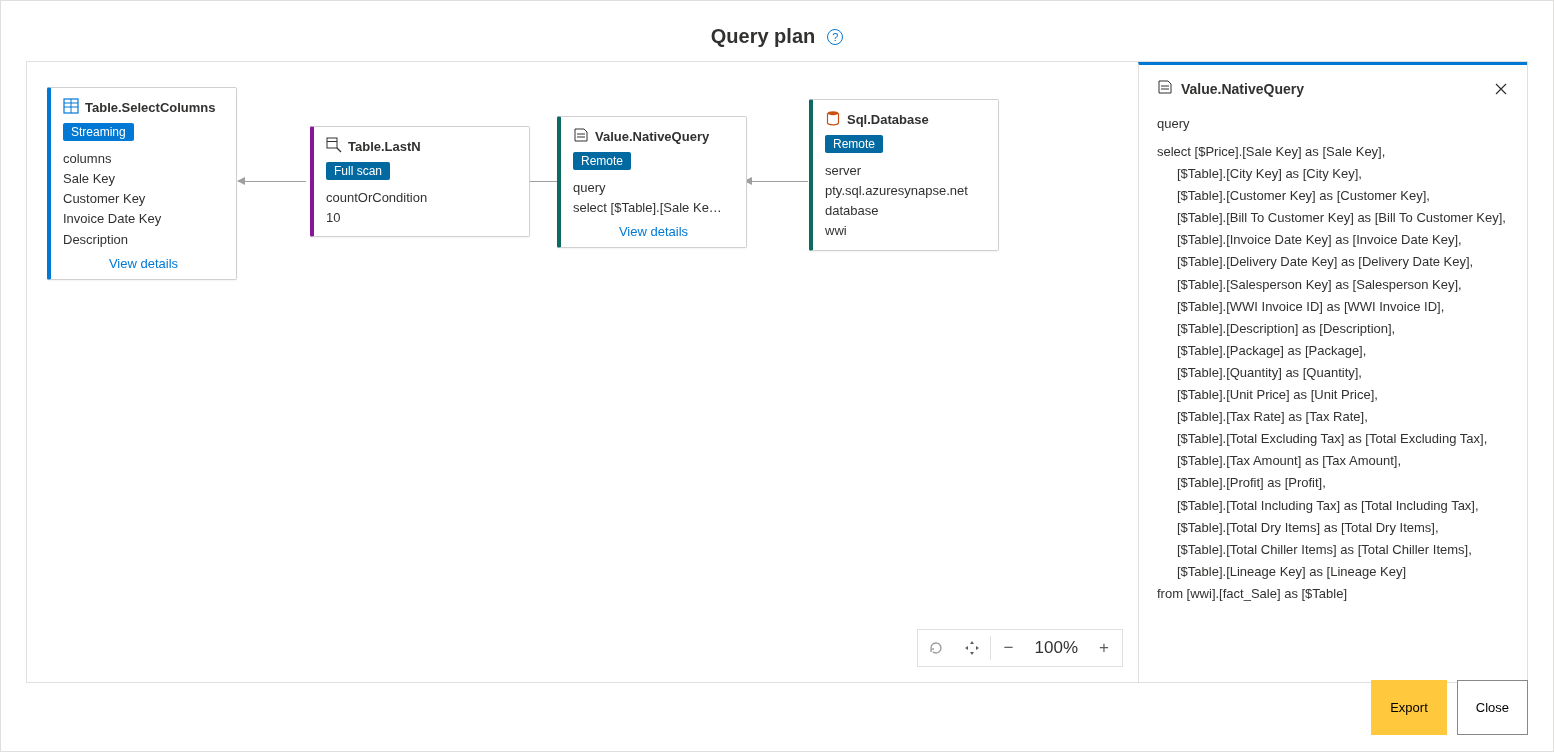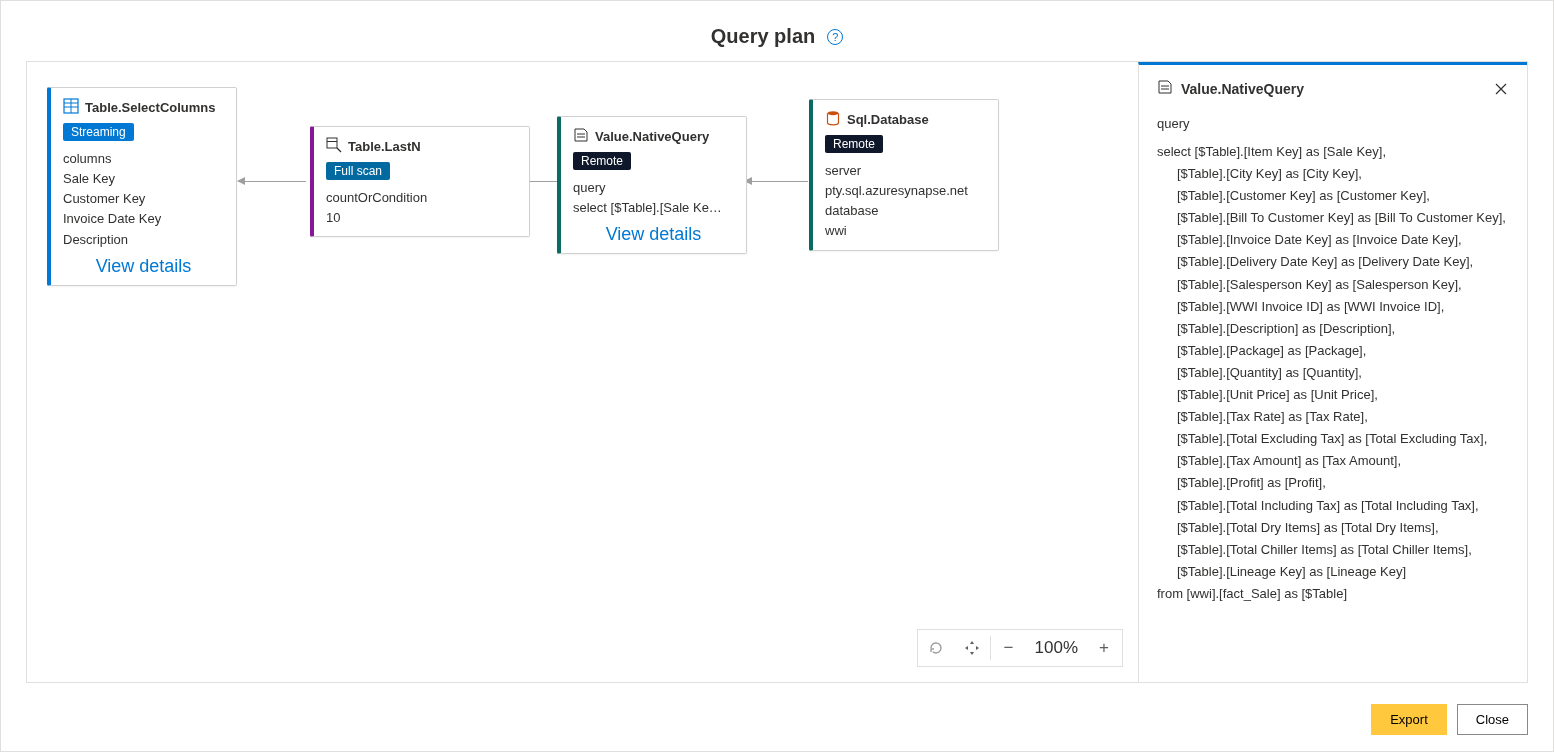"Remote" .badge.remote { background: #0f172a -> #0369a1 }
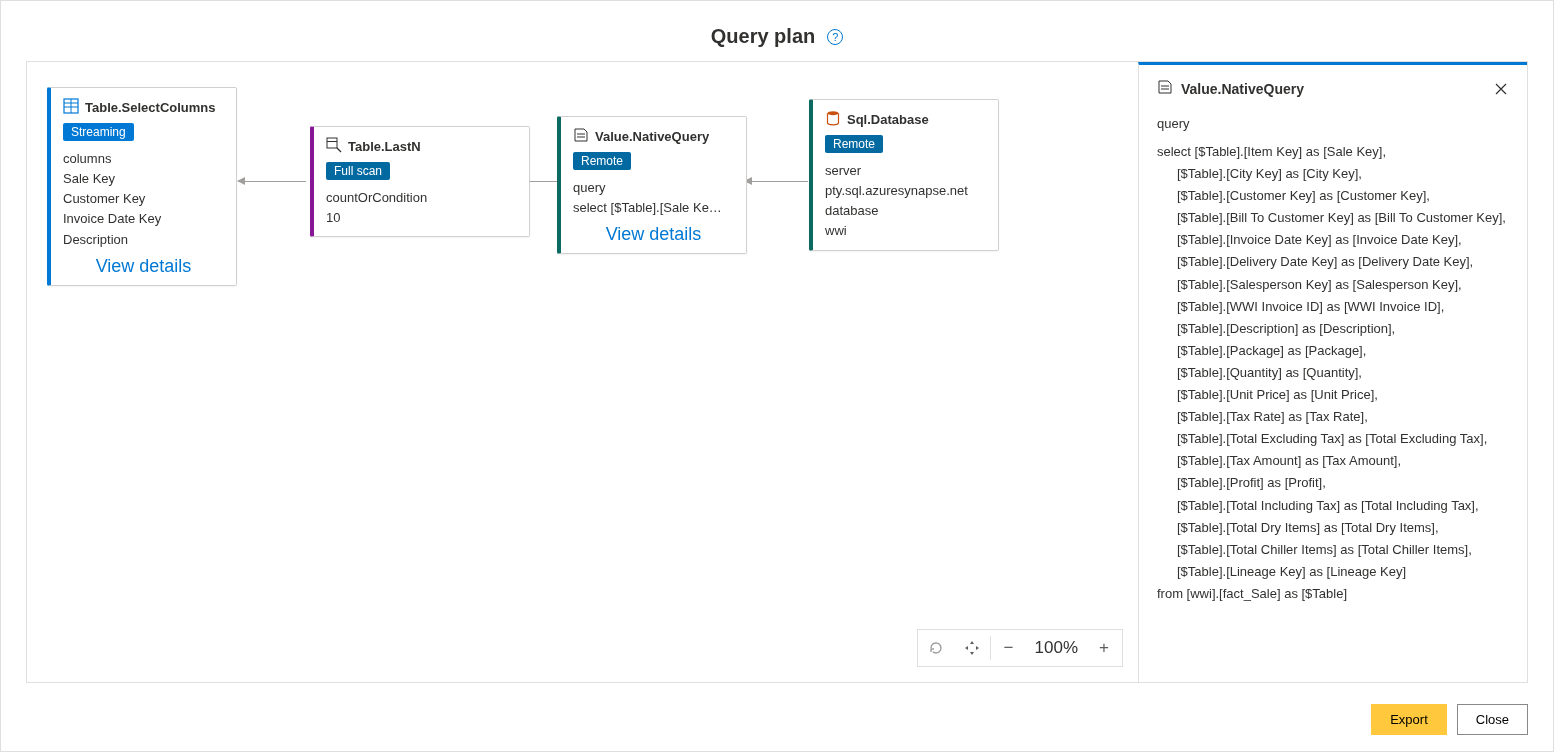"select [$Table].[Item Key] as [Sale" div.query-line { text: $Table].[Item -> $Price].[Sale }
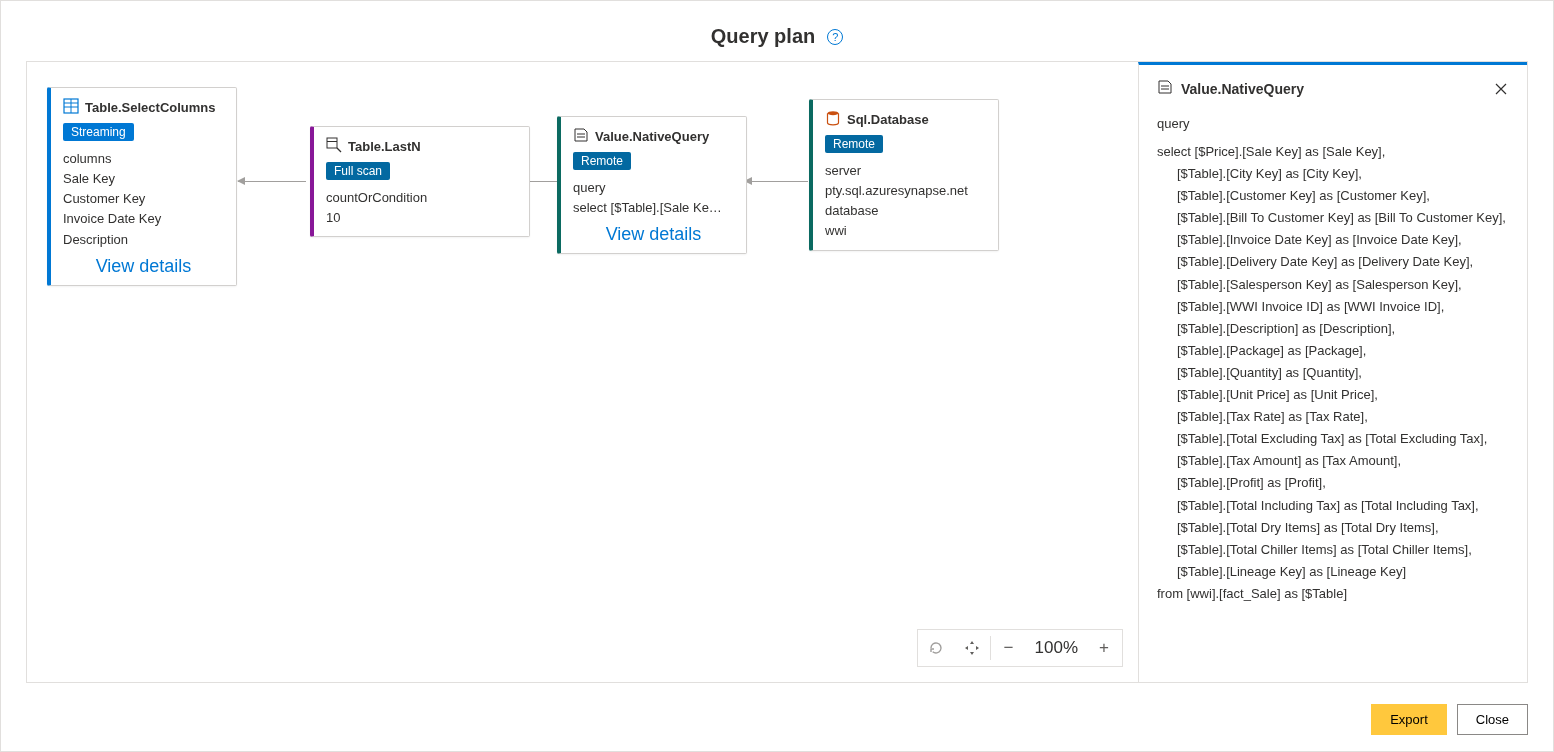"View details" .node-link { font-size: 18px -> 13px }
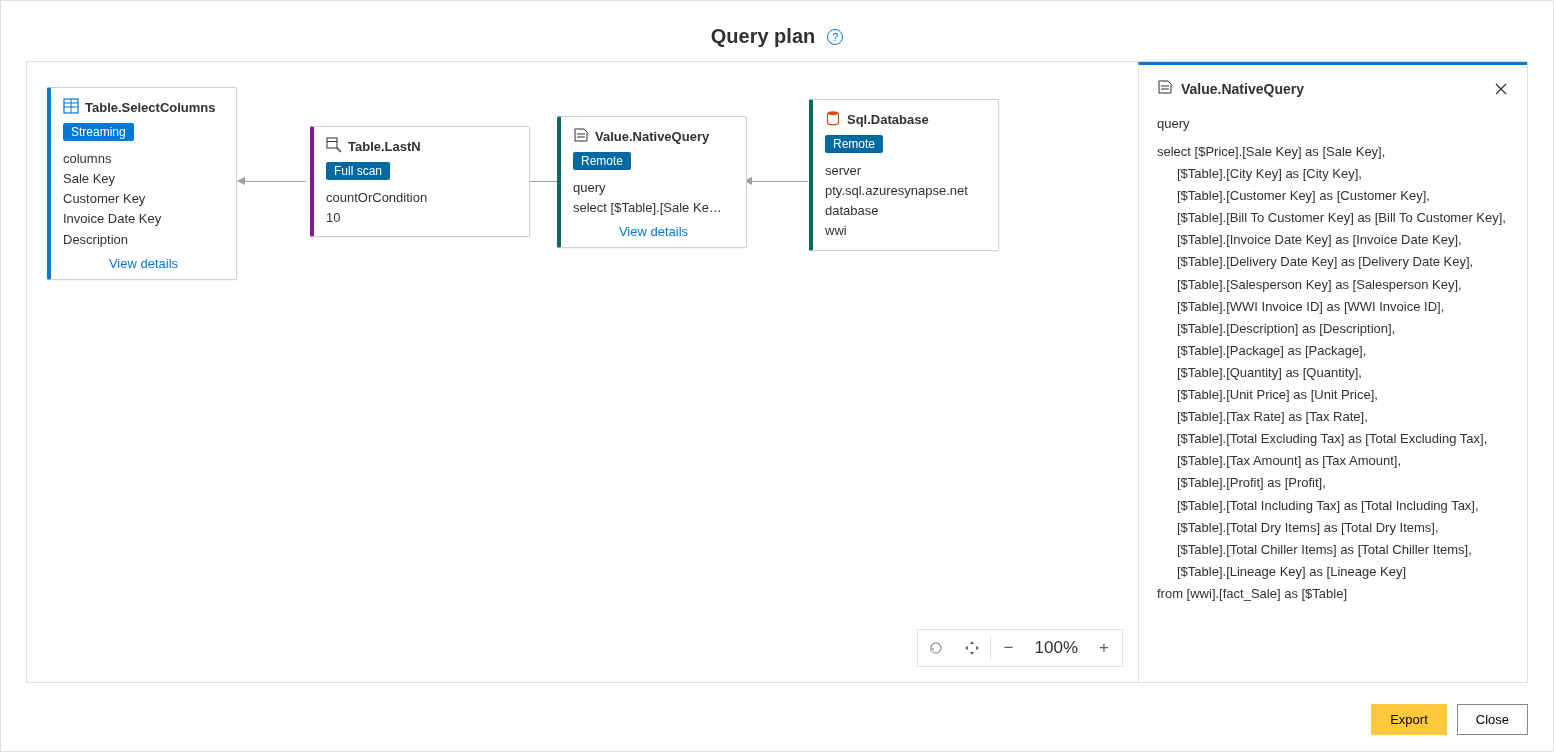"Export" .btn { padding: 7px 18px -> 19px 18px }
